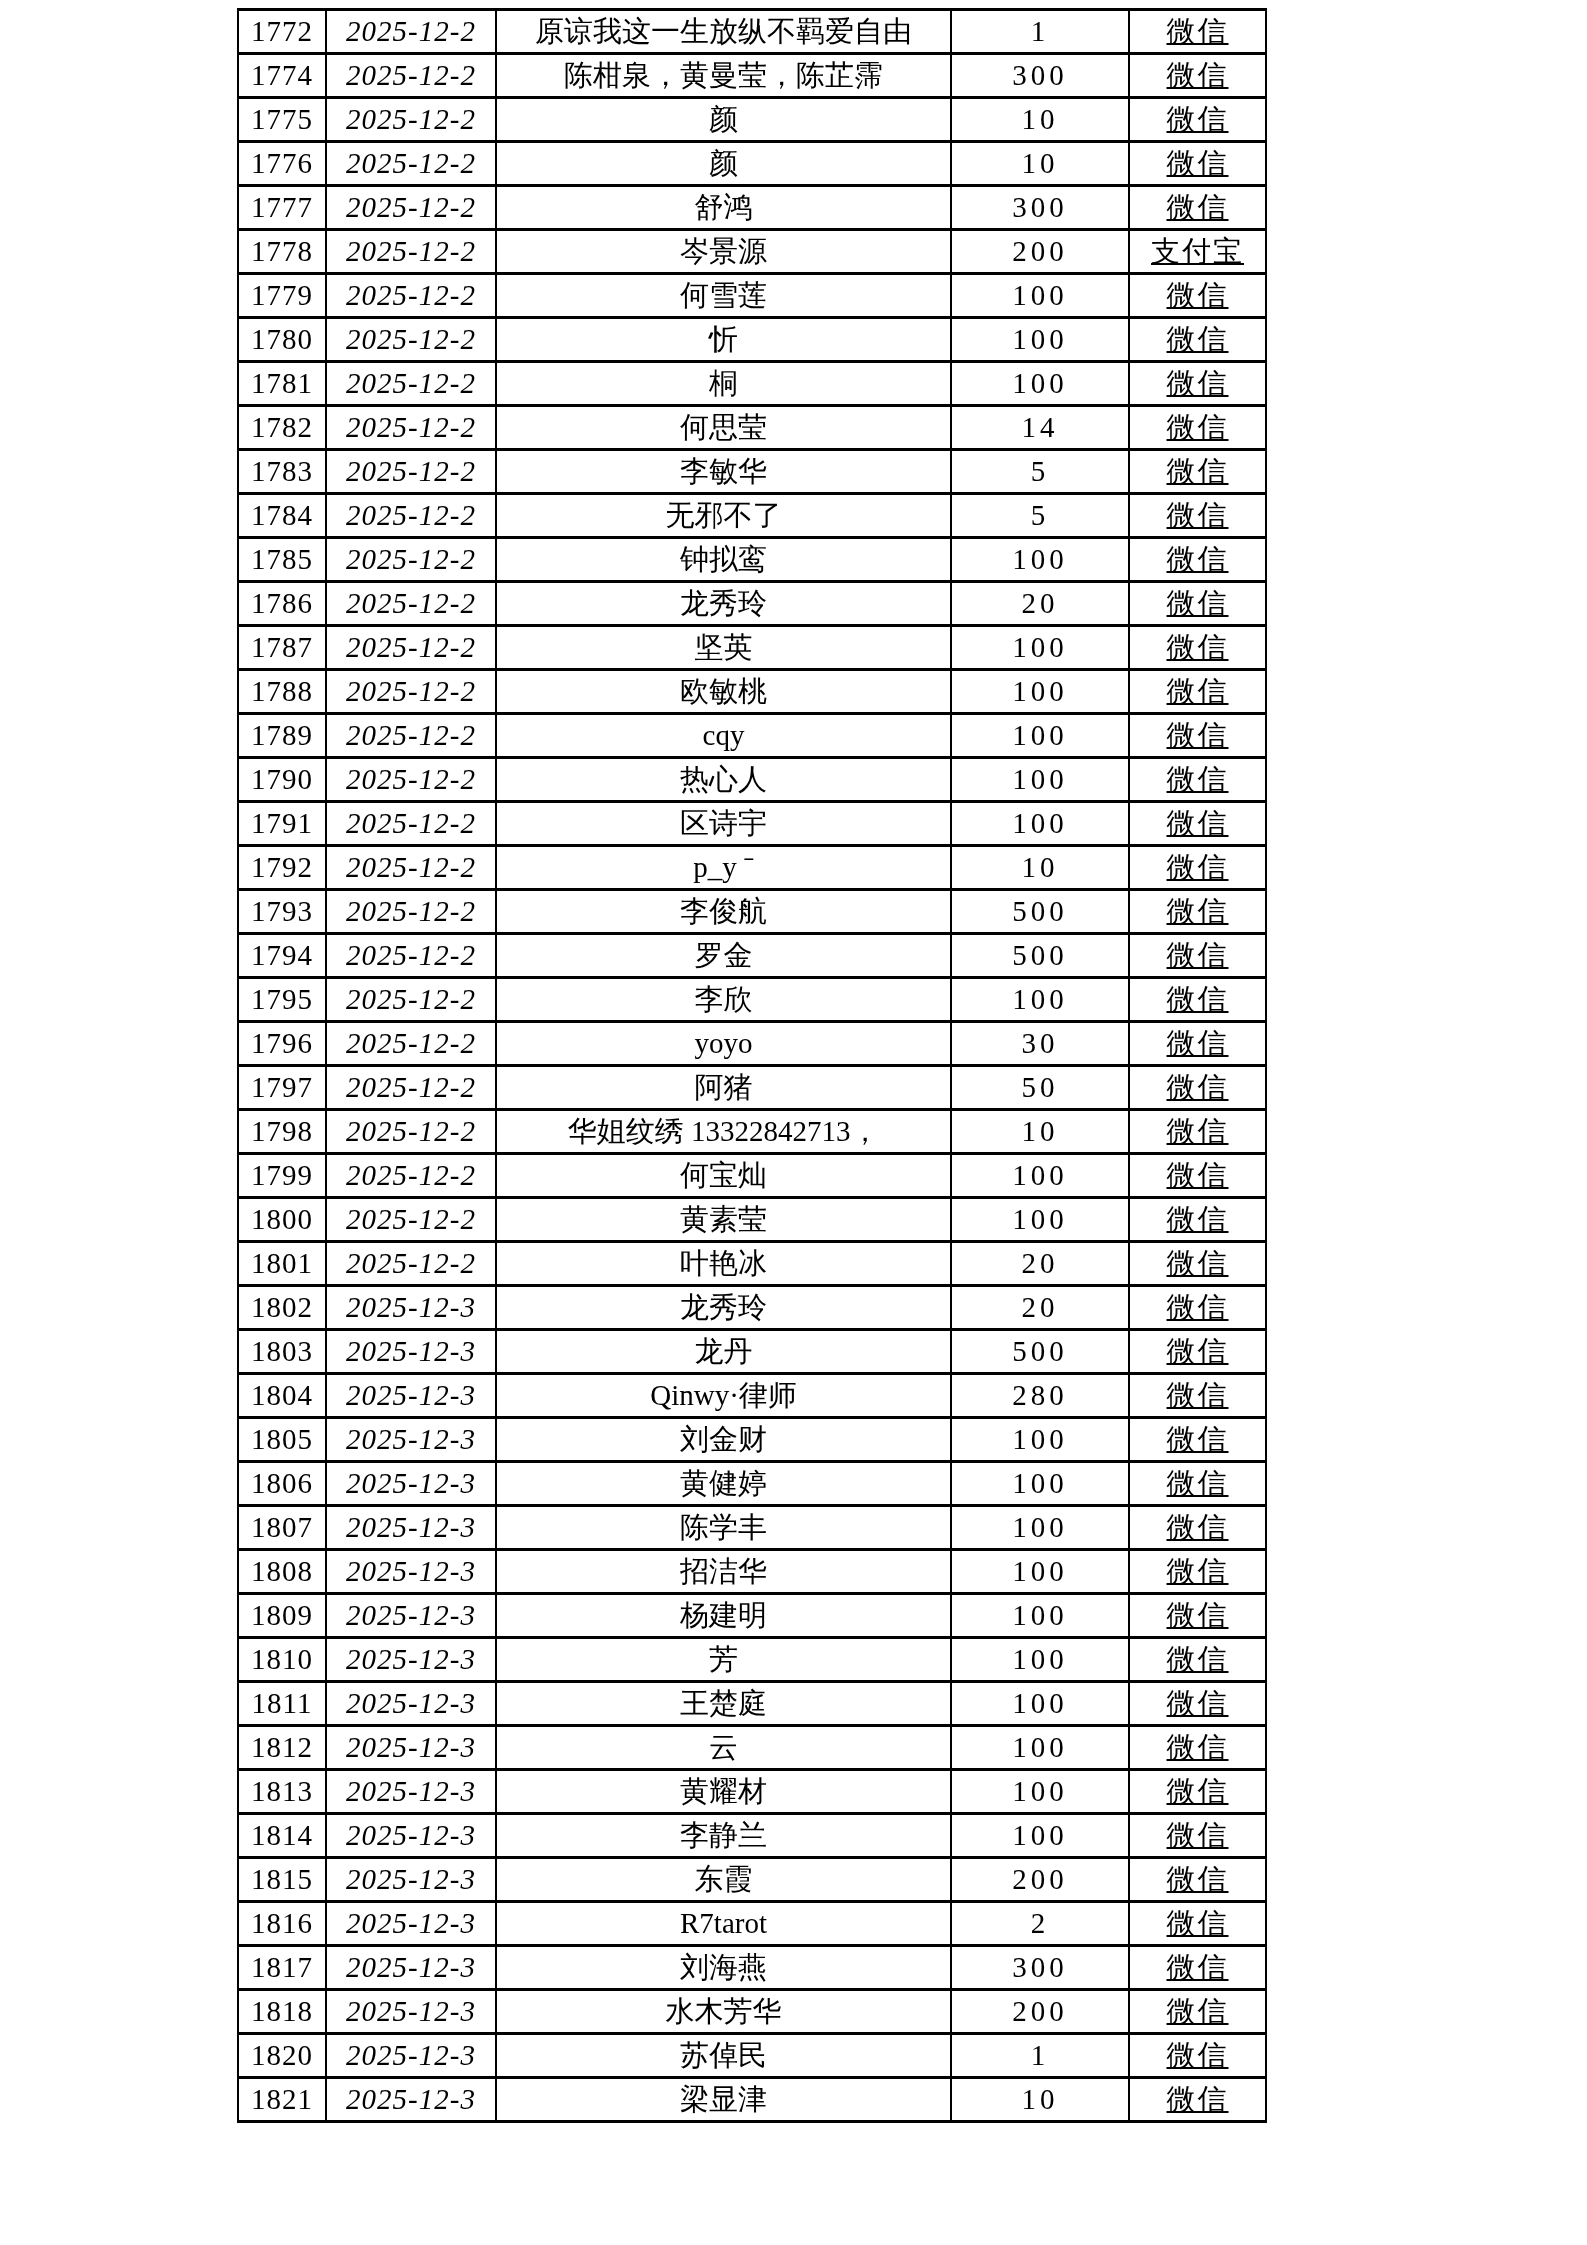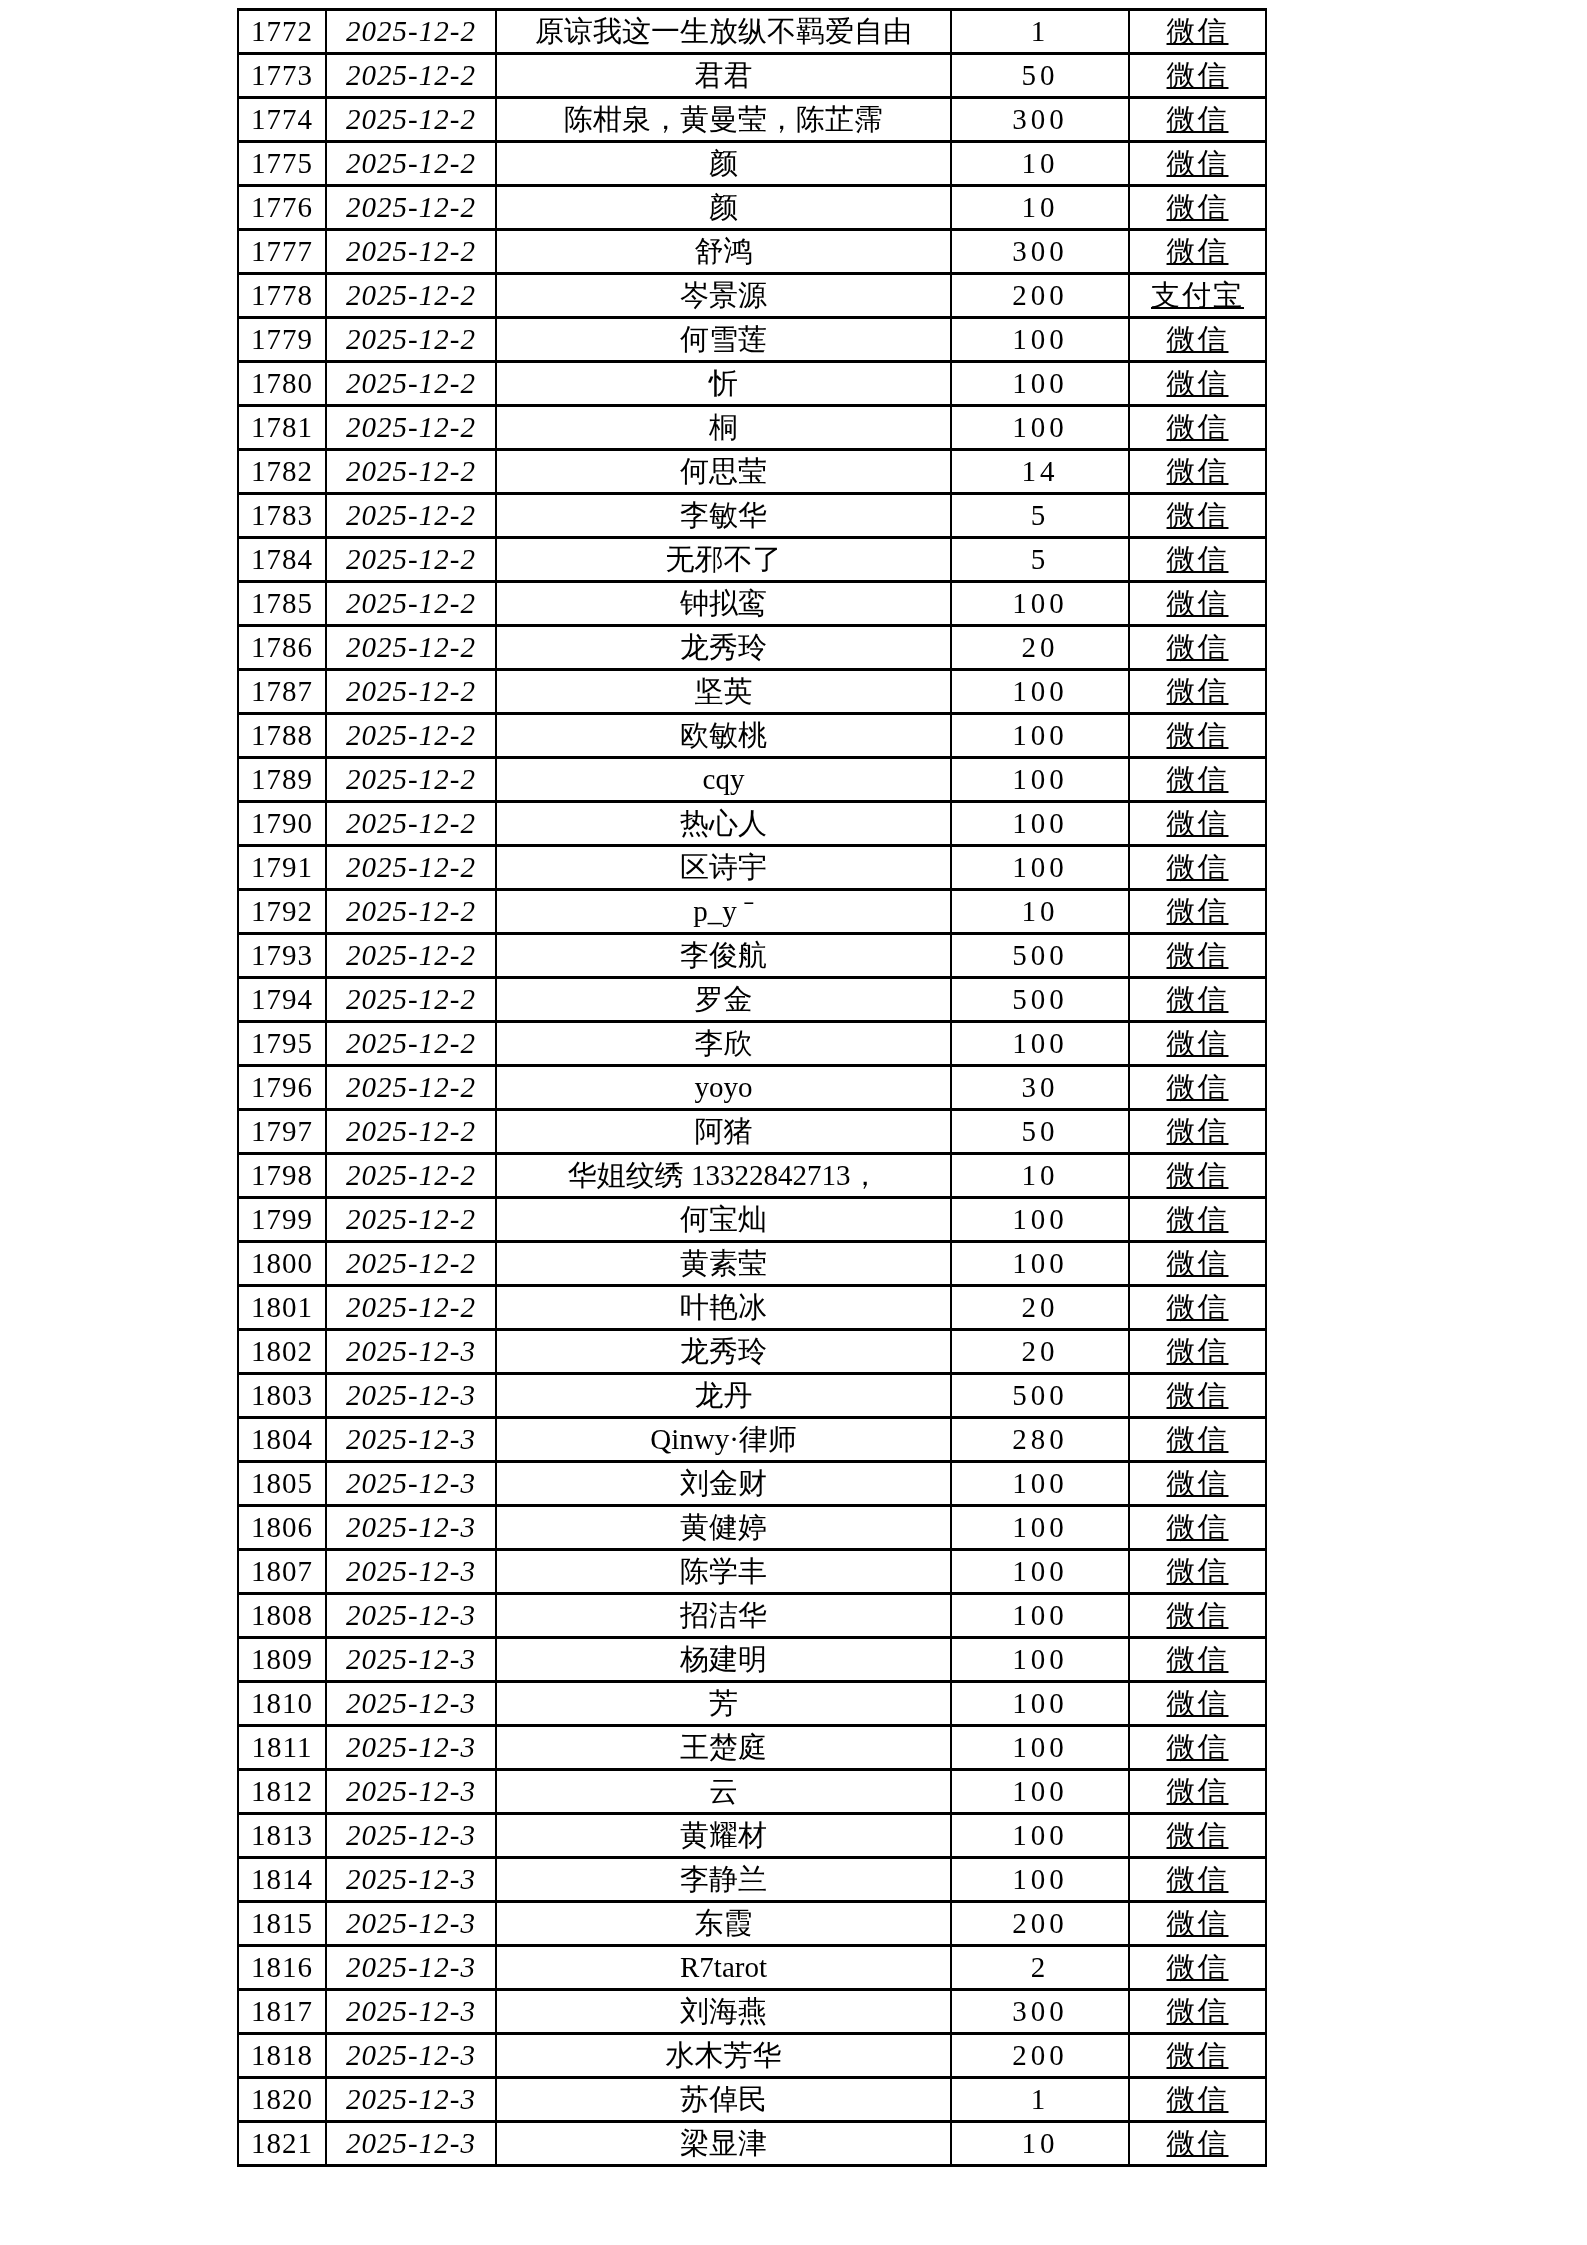"1773" tr { html: <tr> <td>1773</td> <td>2025-12-2</td> <td>君君</td> <td>50</td> <td>微信</td> </tr> -> none }
